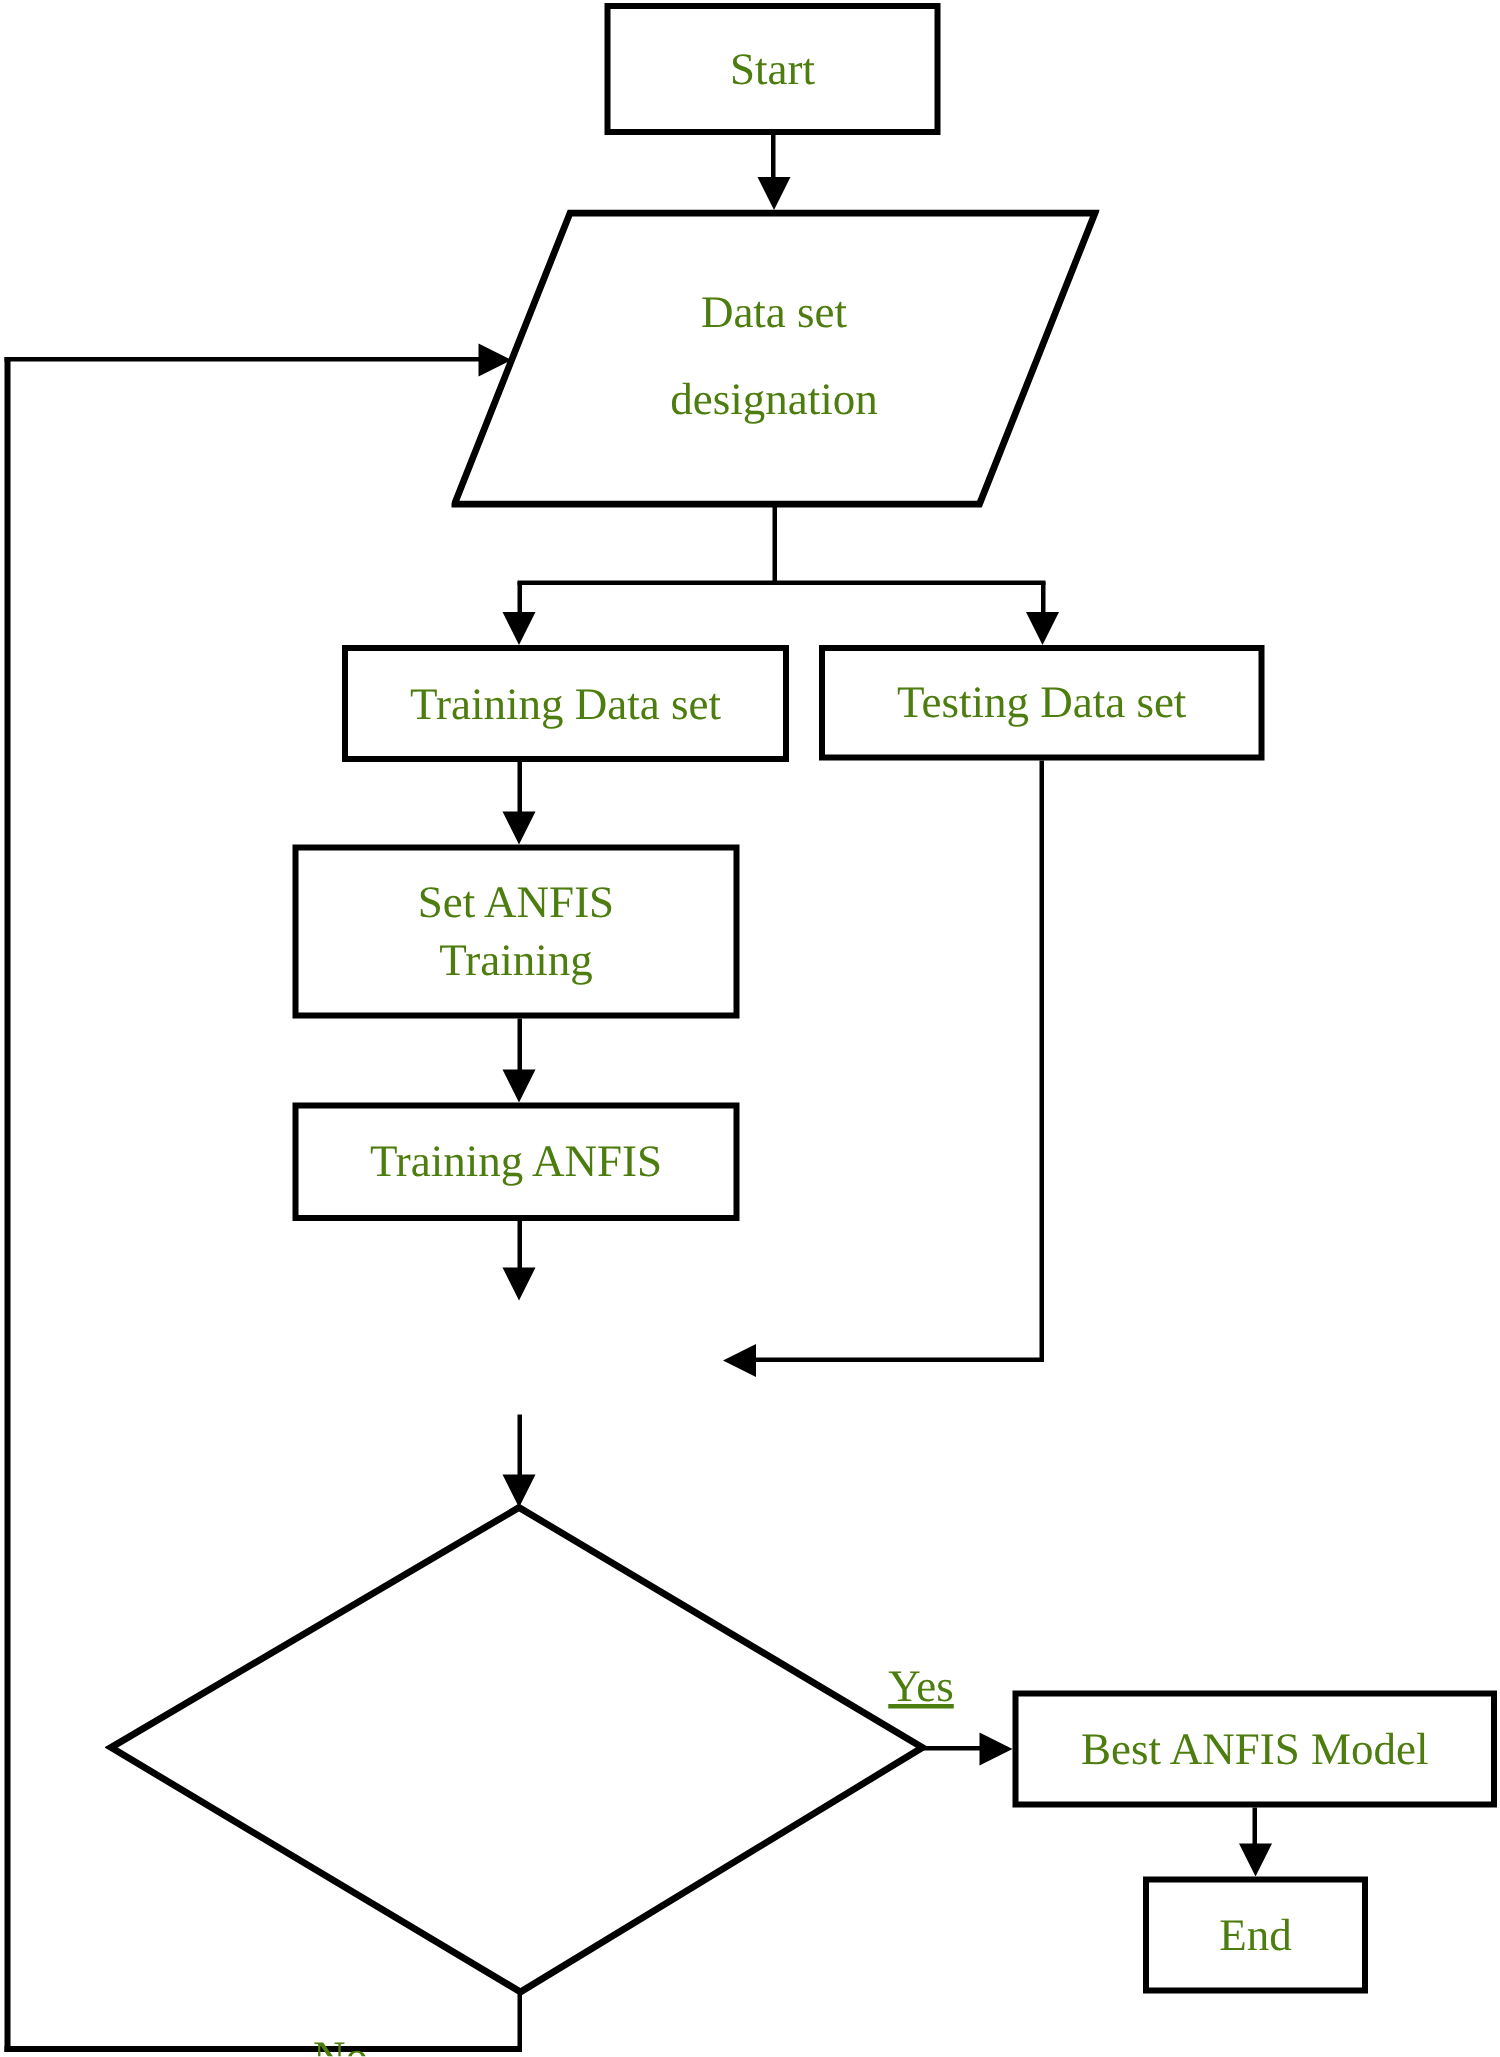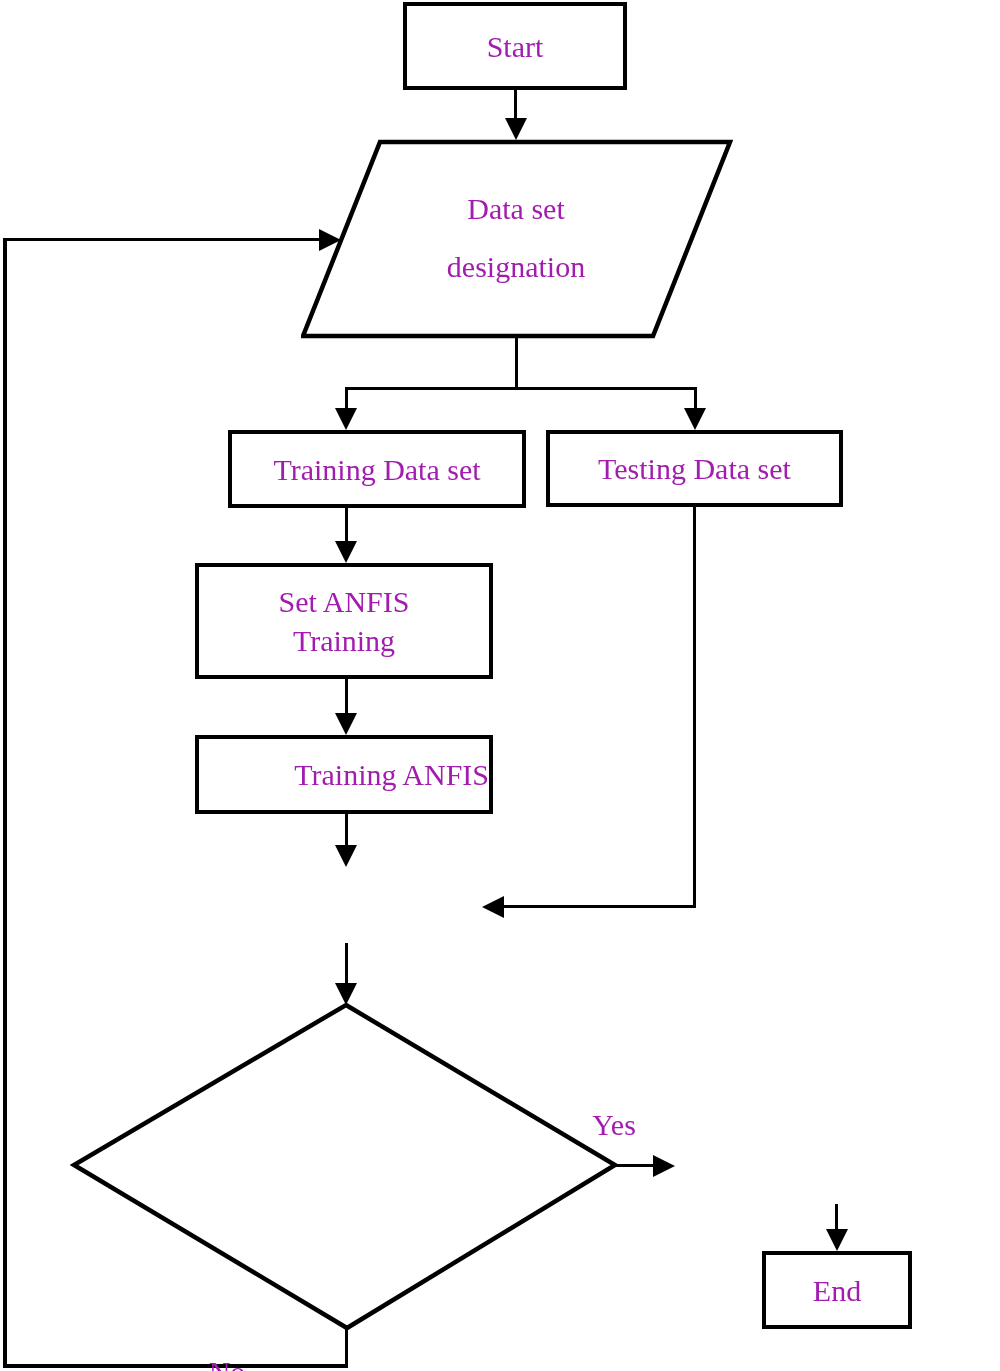"Start" #canvas { color: #a21caf -> #4d7c0f }
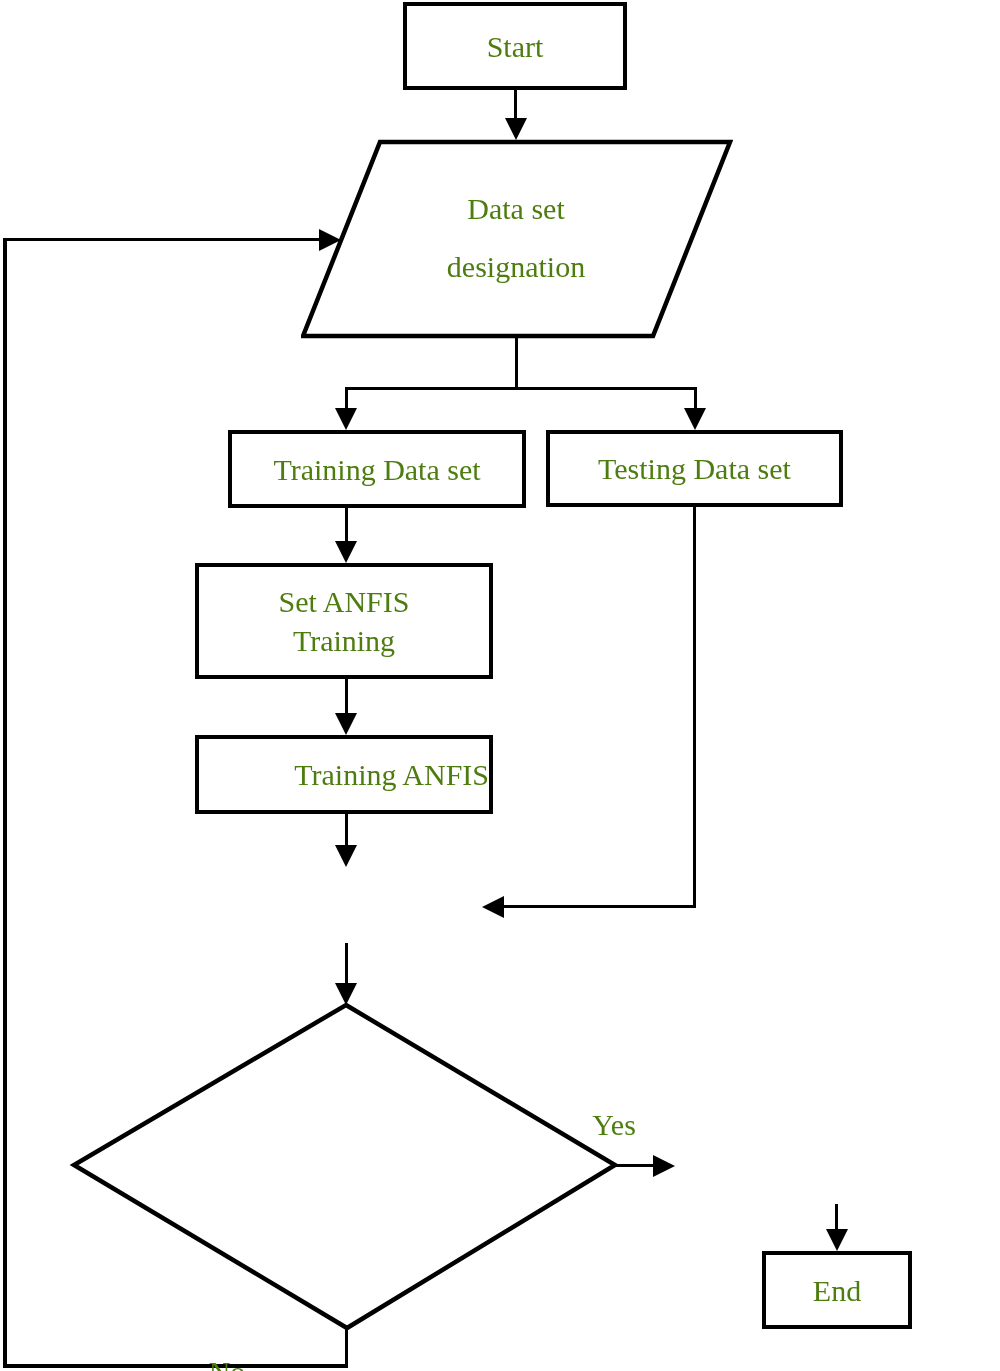"Training ANFIS" div.node { justify-content: flex-end -> none }
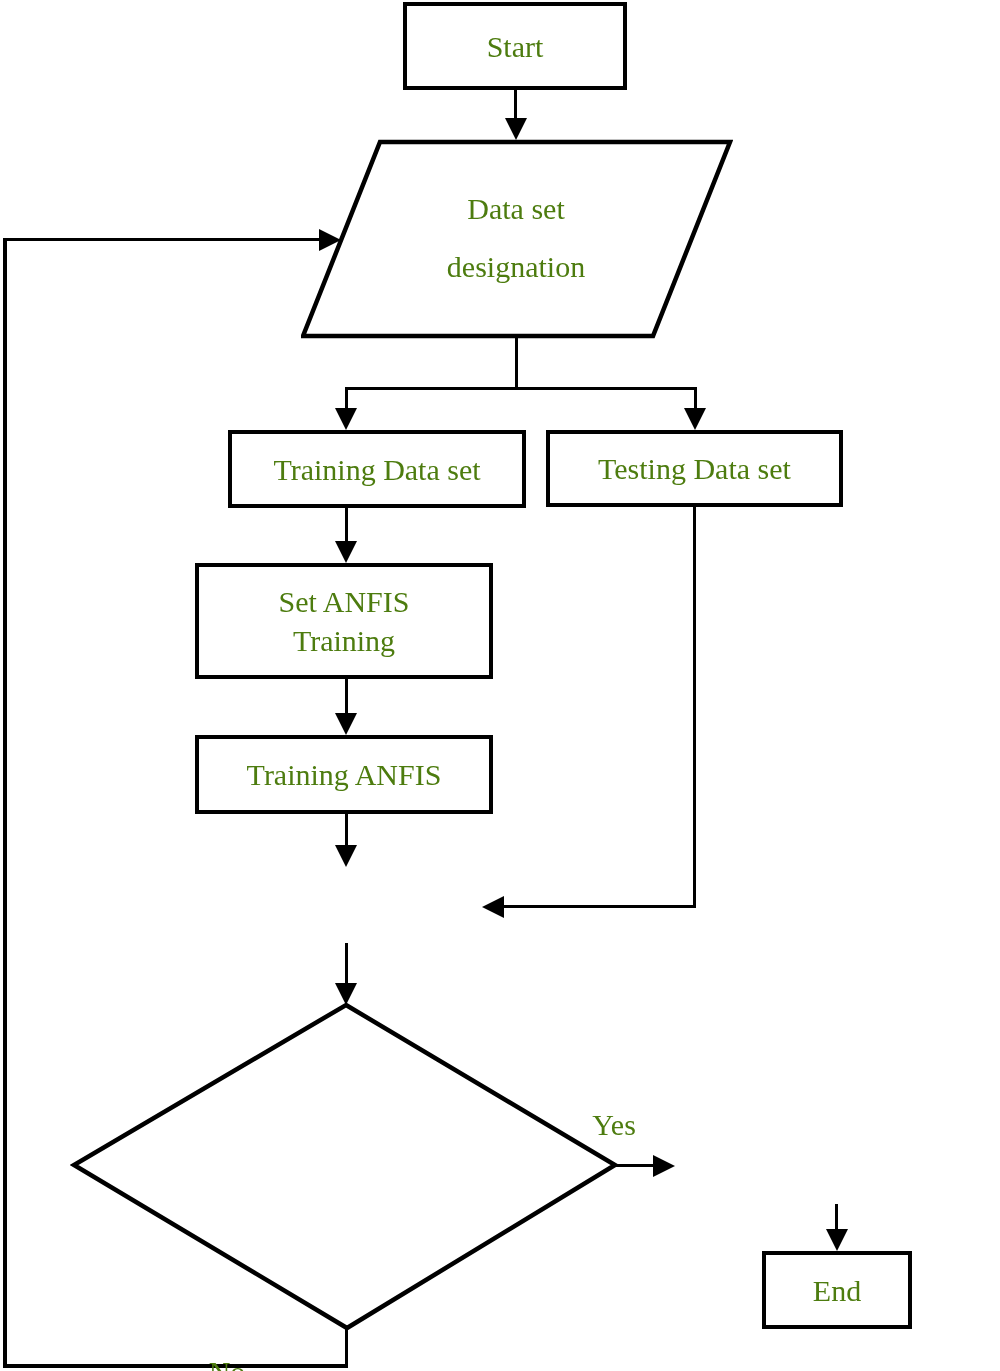"Yes" .edge-label { text-decoration: none -> underline }
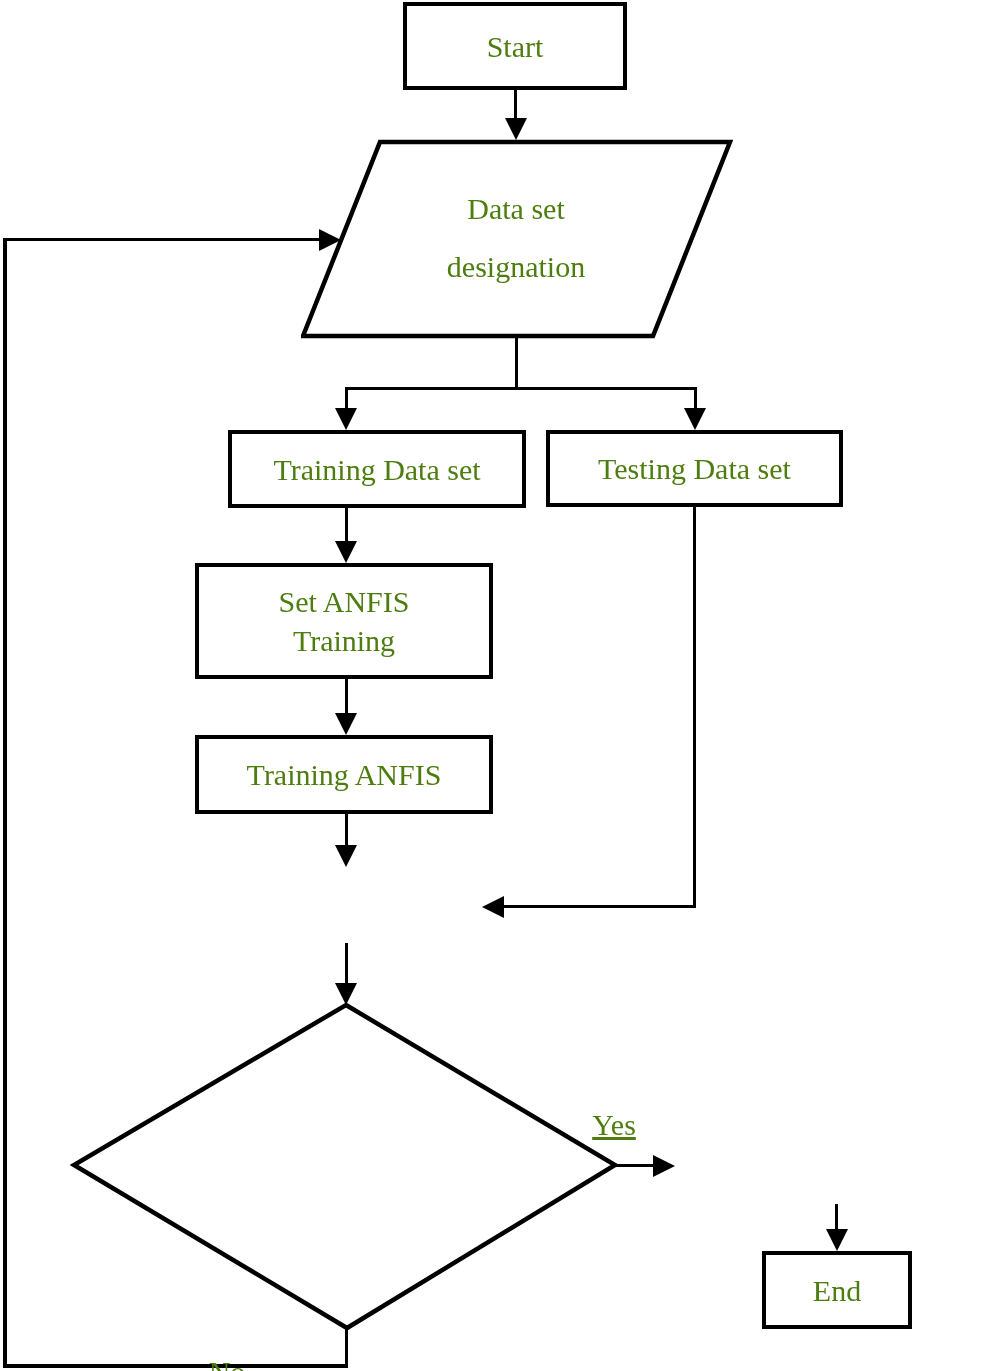"Best ANFIS Model" div.node { html: none -> <div> <span>Best ANFIS Model</span> </div> }
